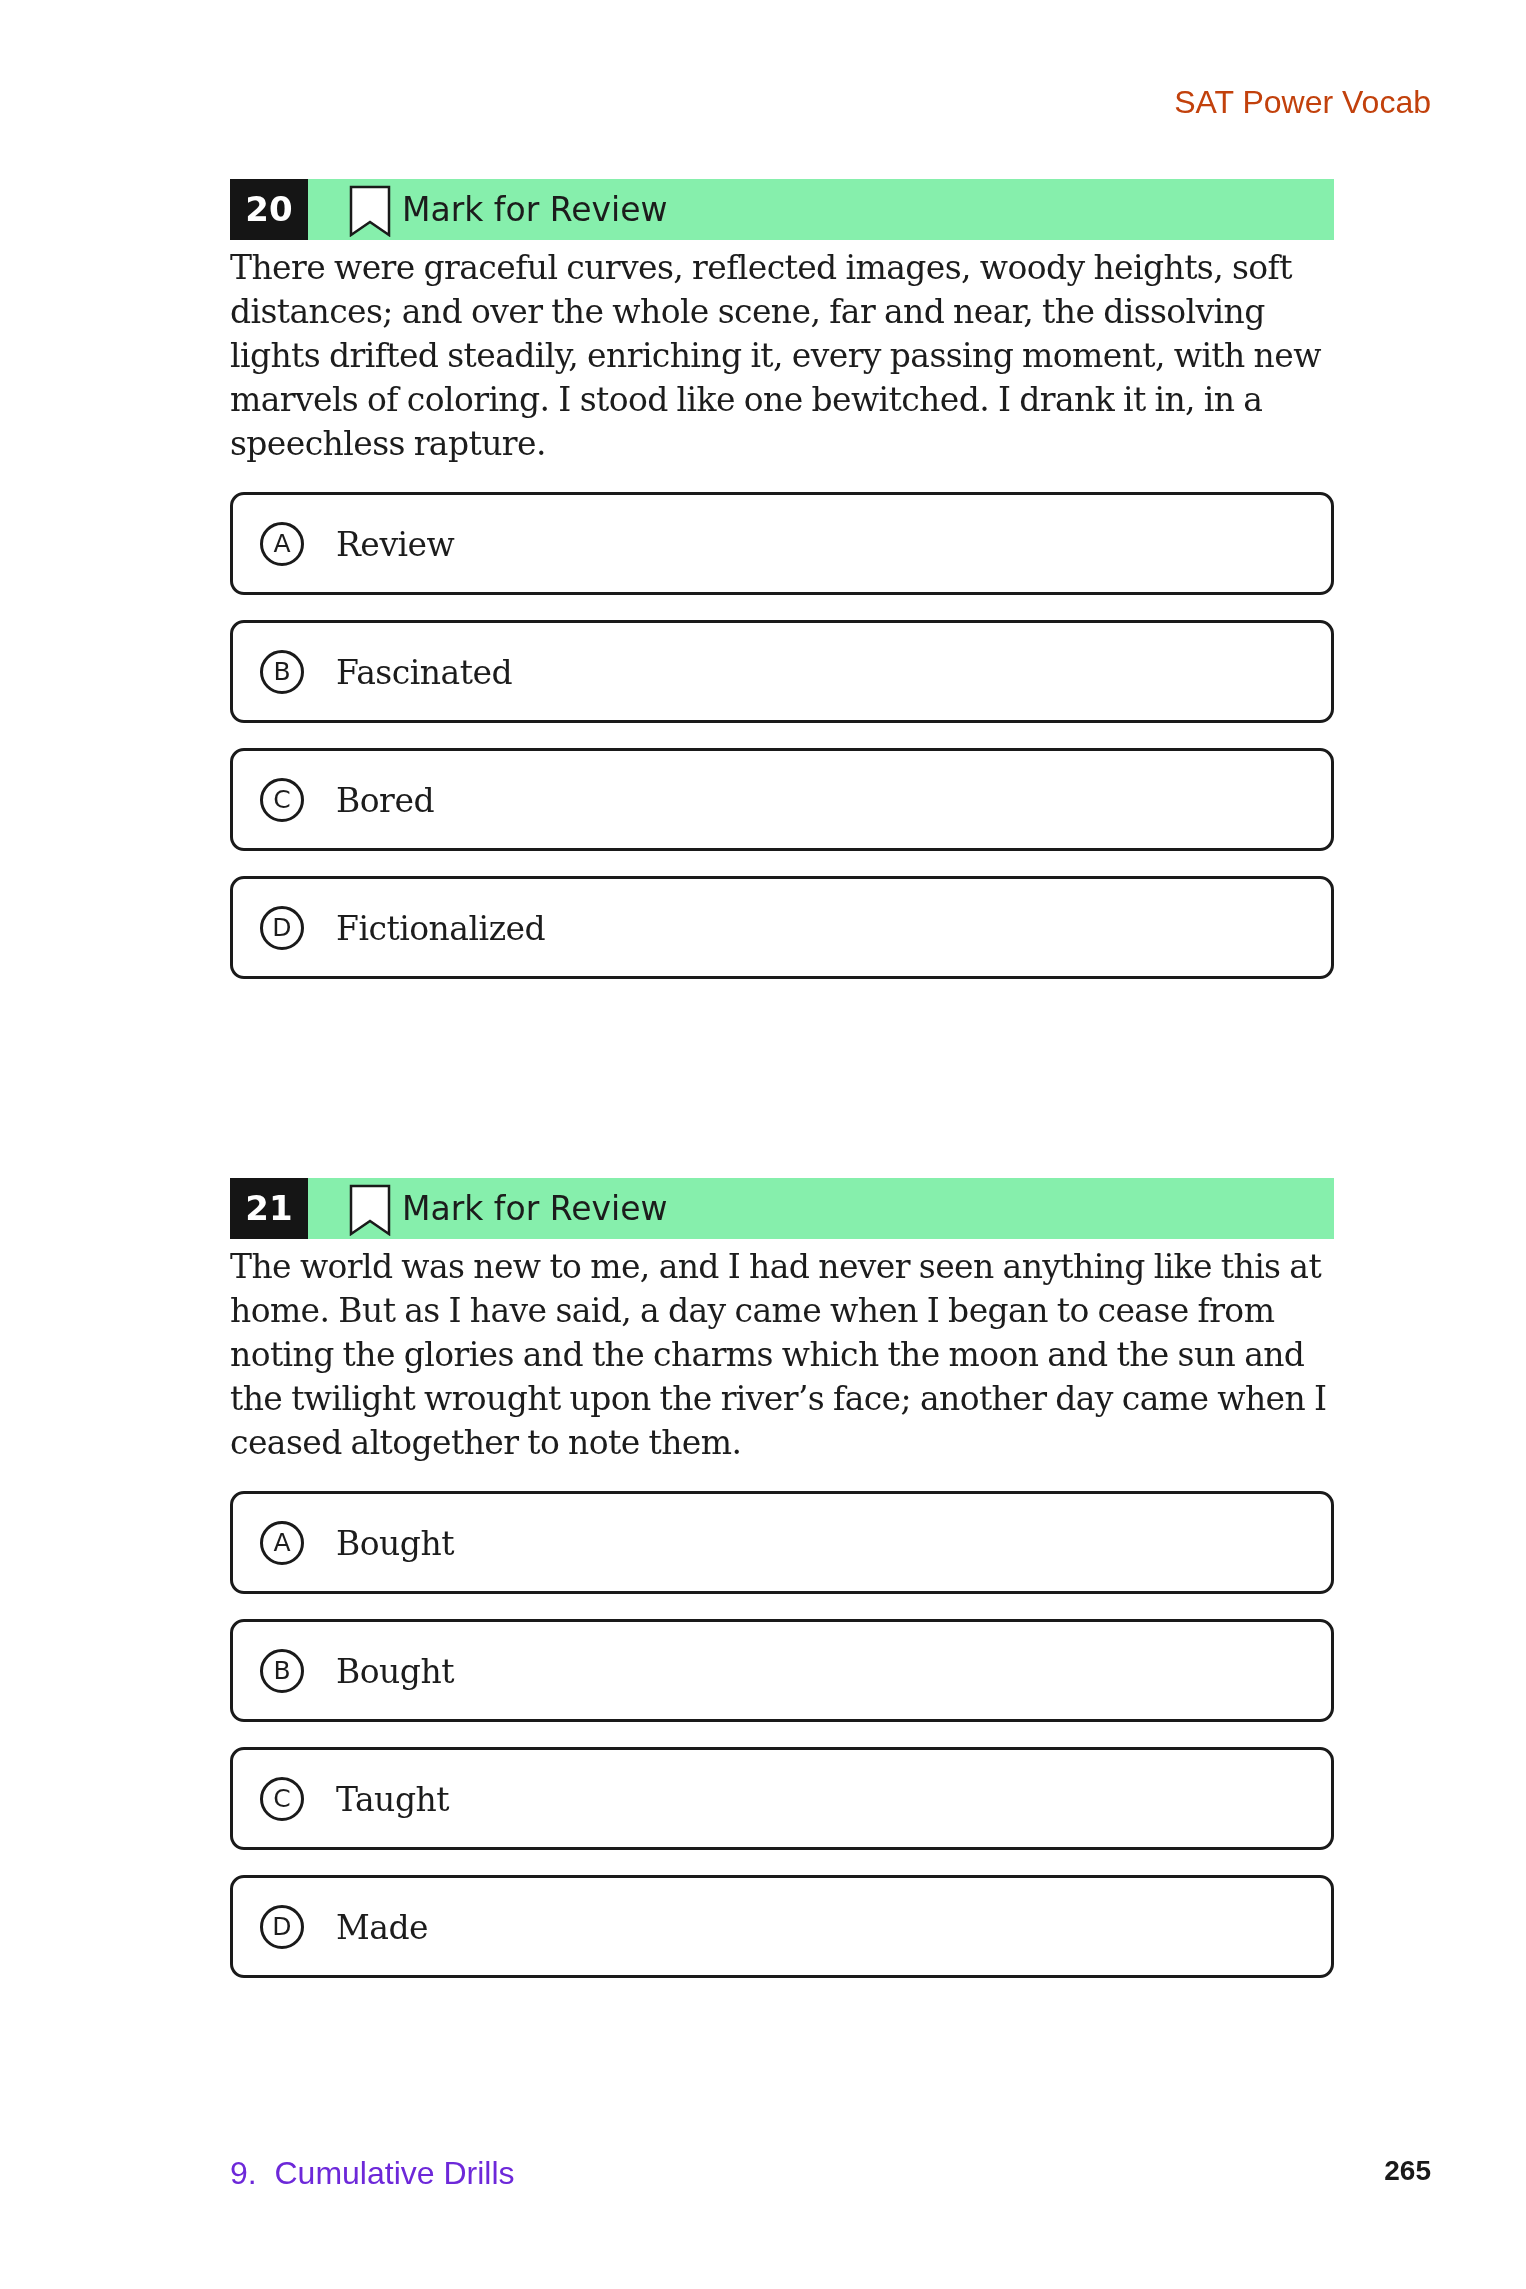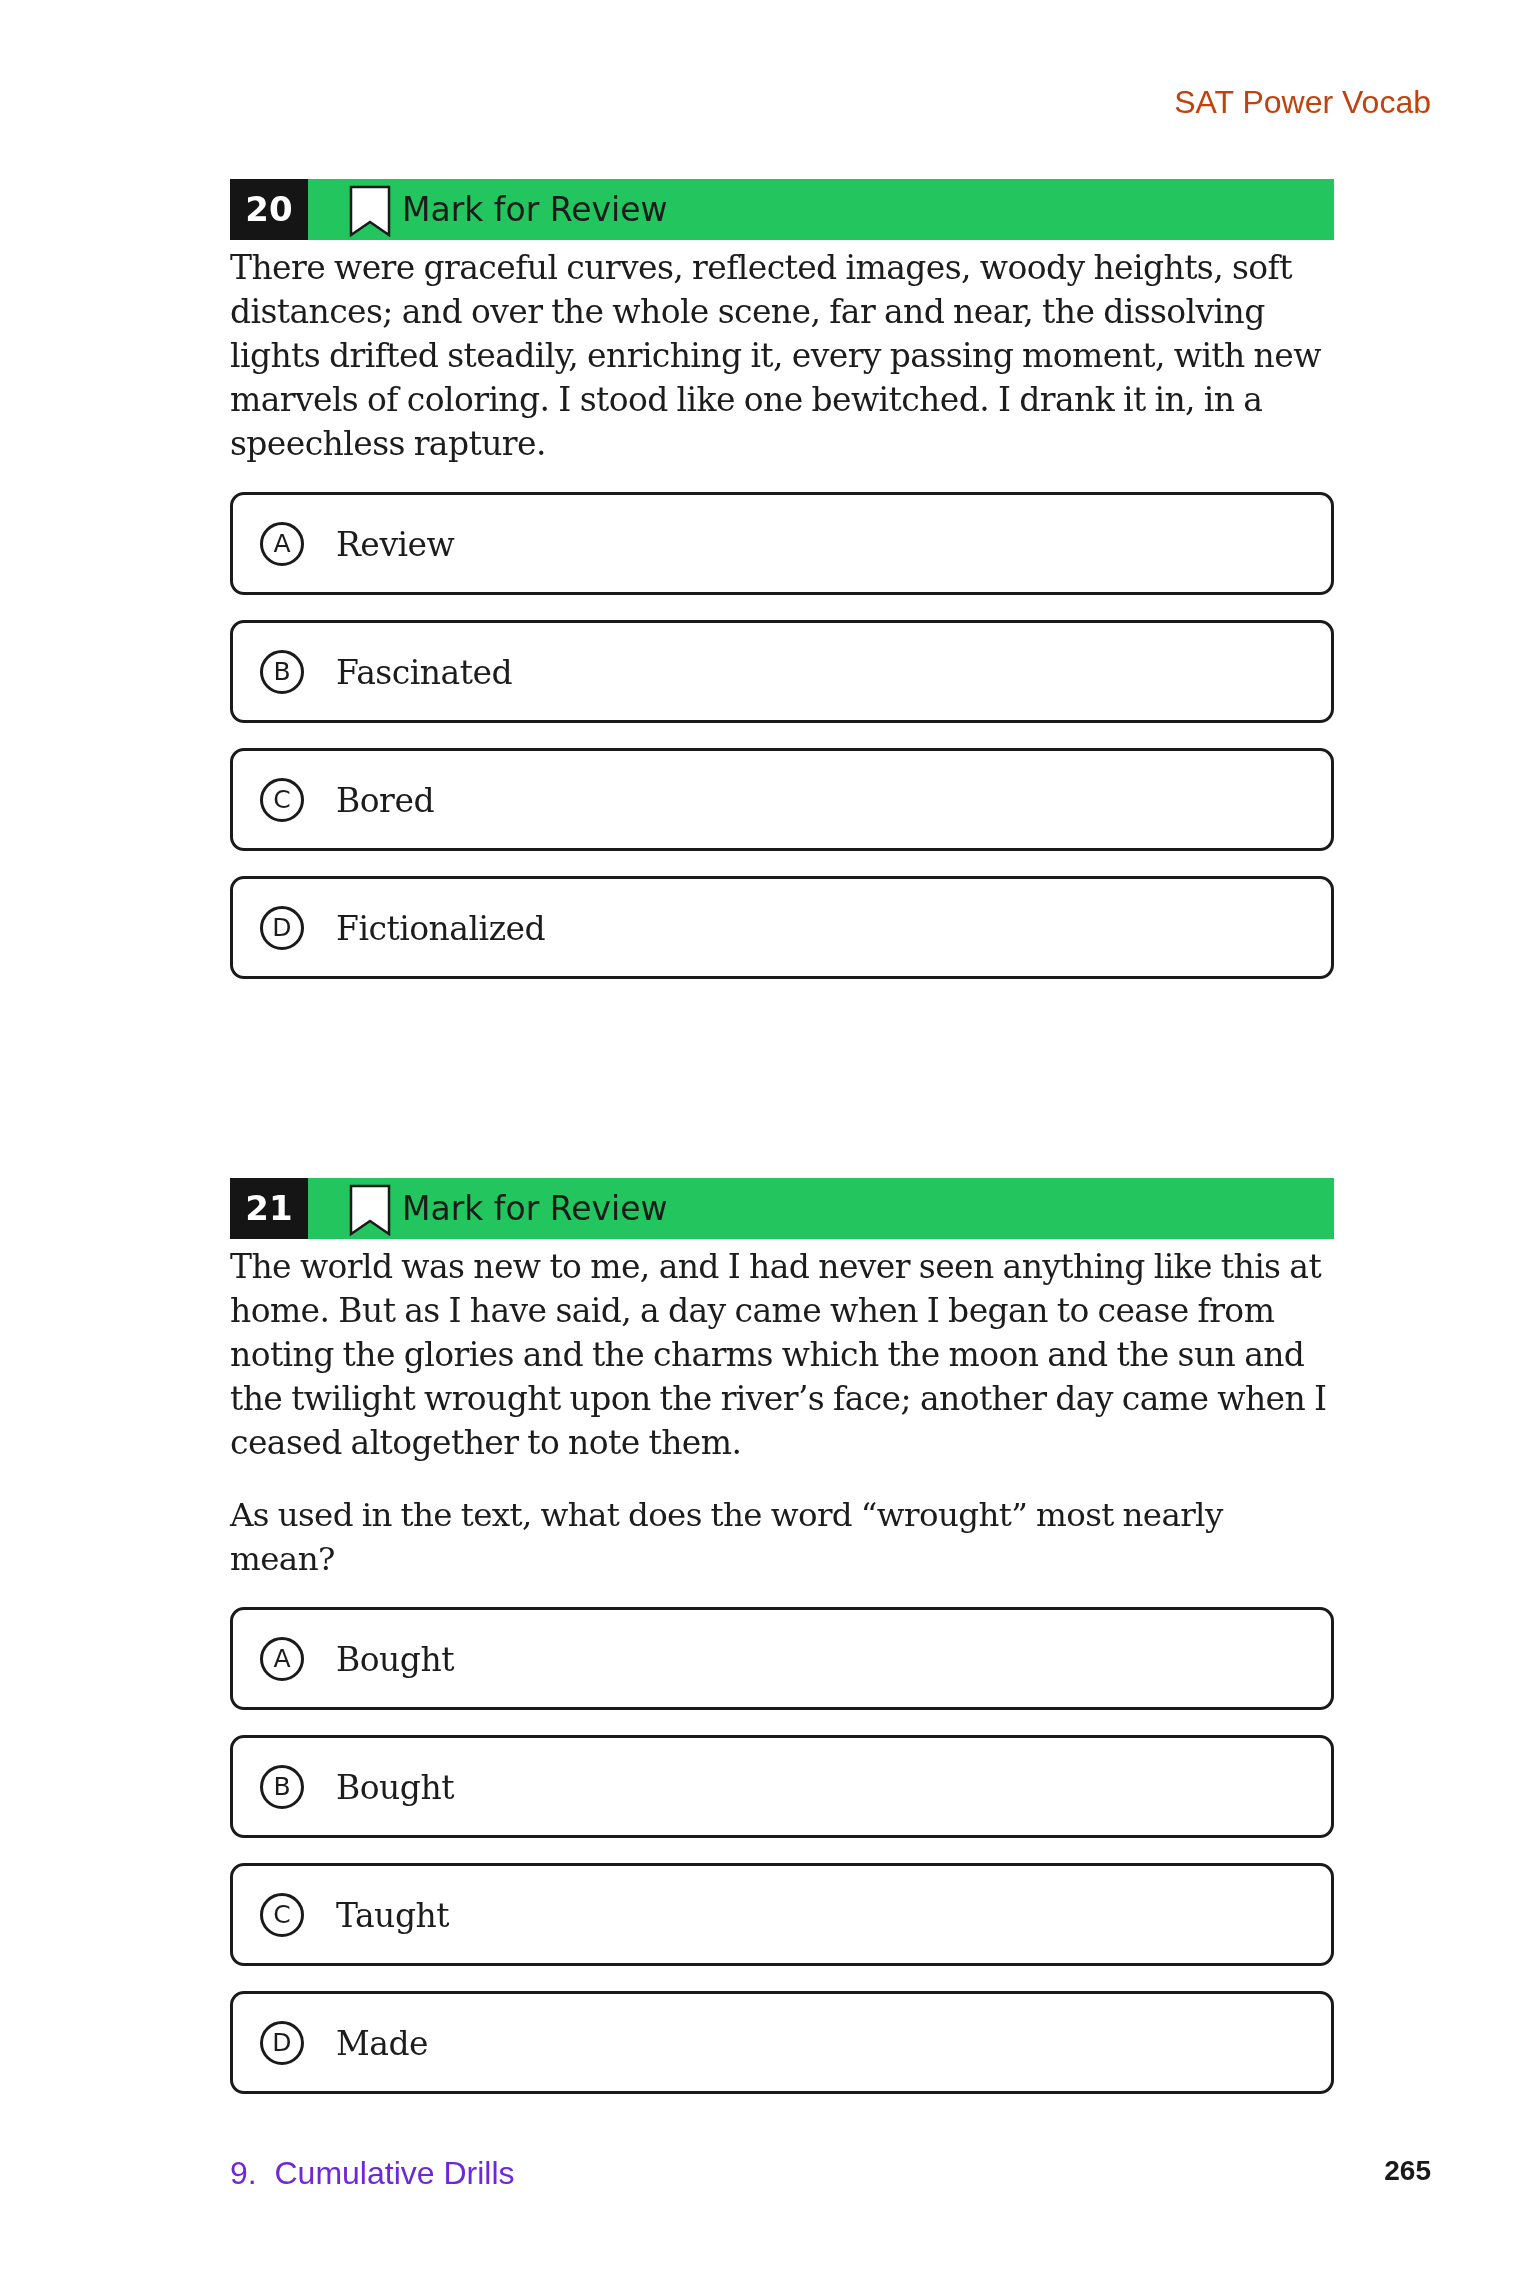"20" .qhead { background: #22c55e -> #86efac }
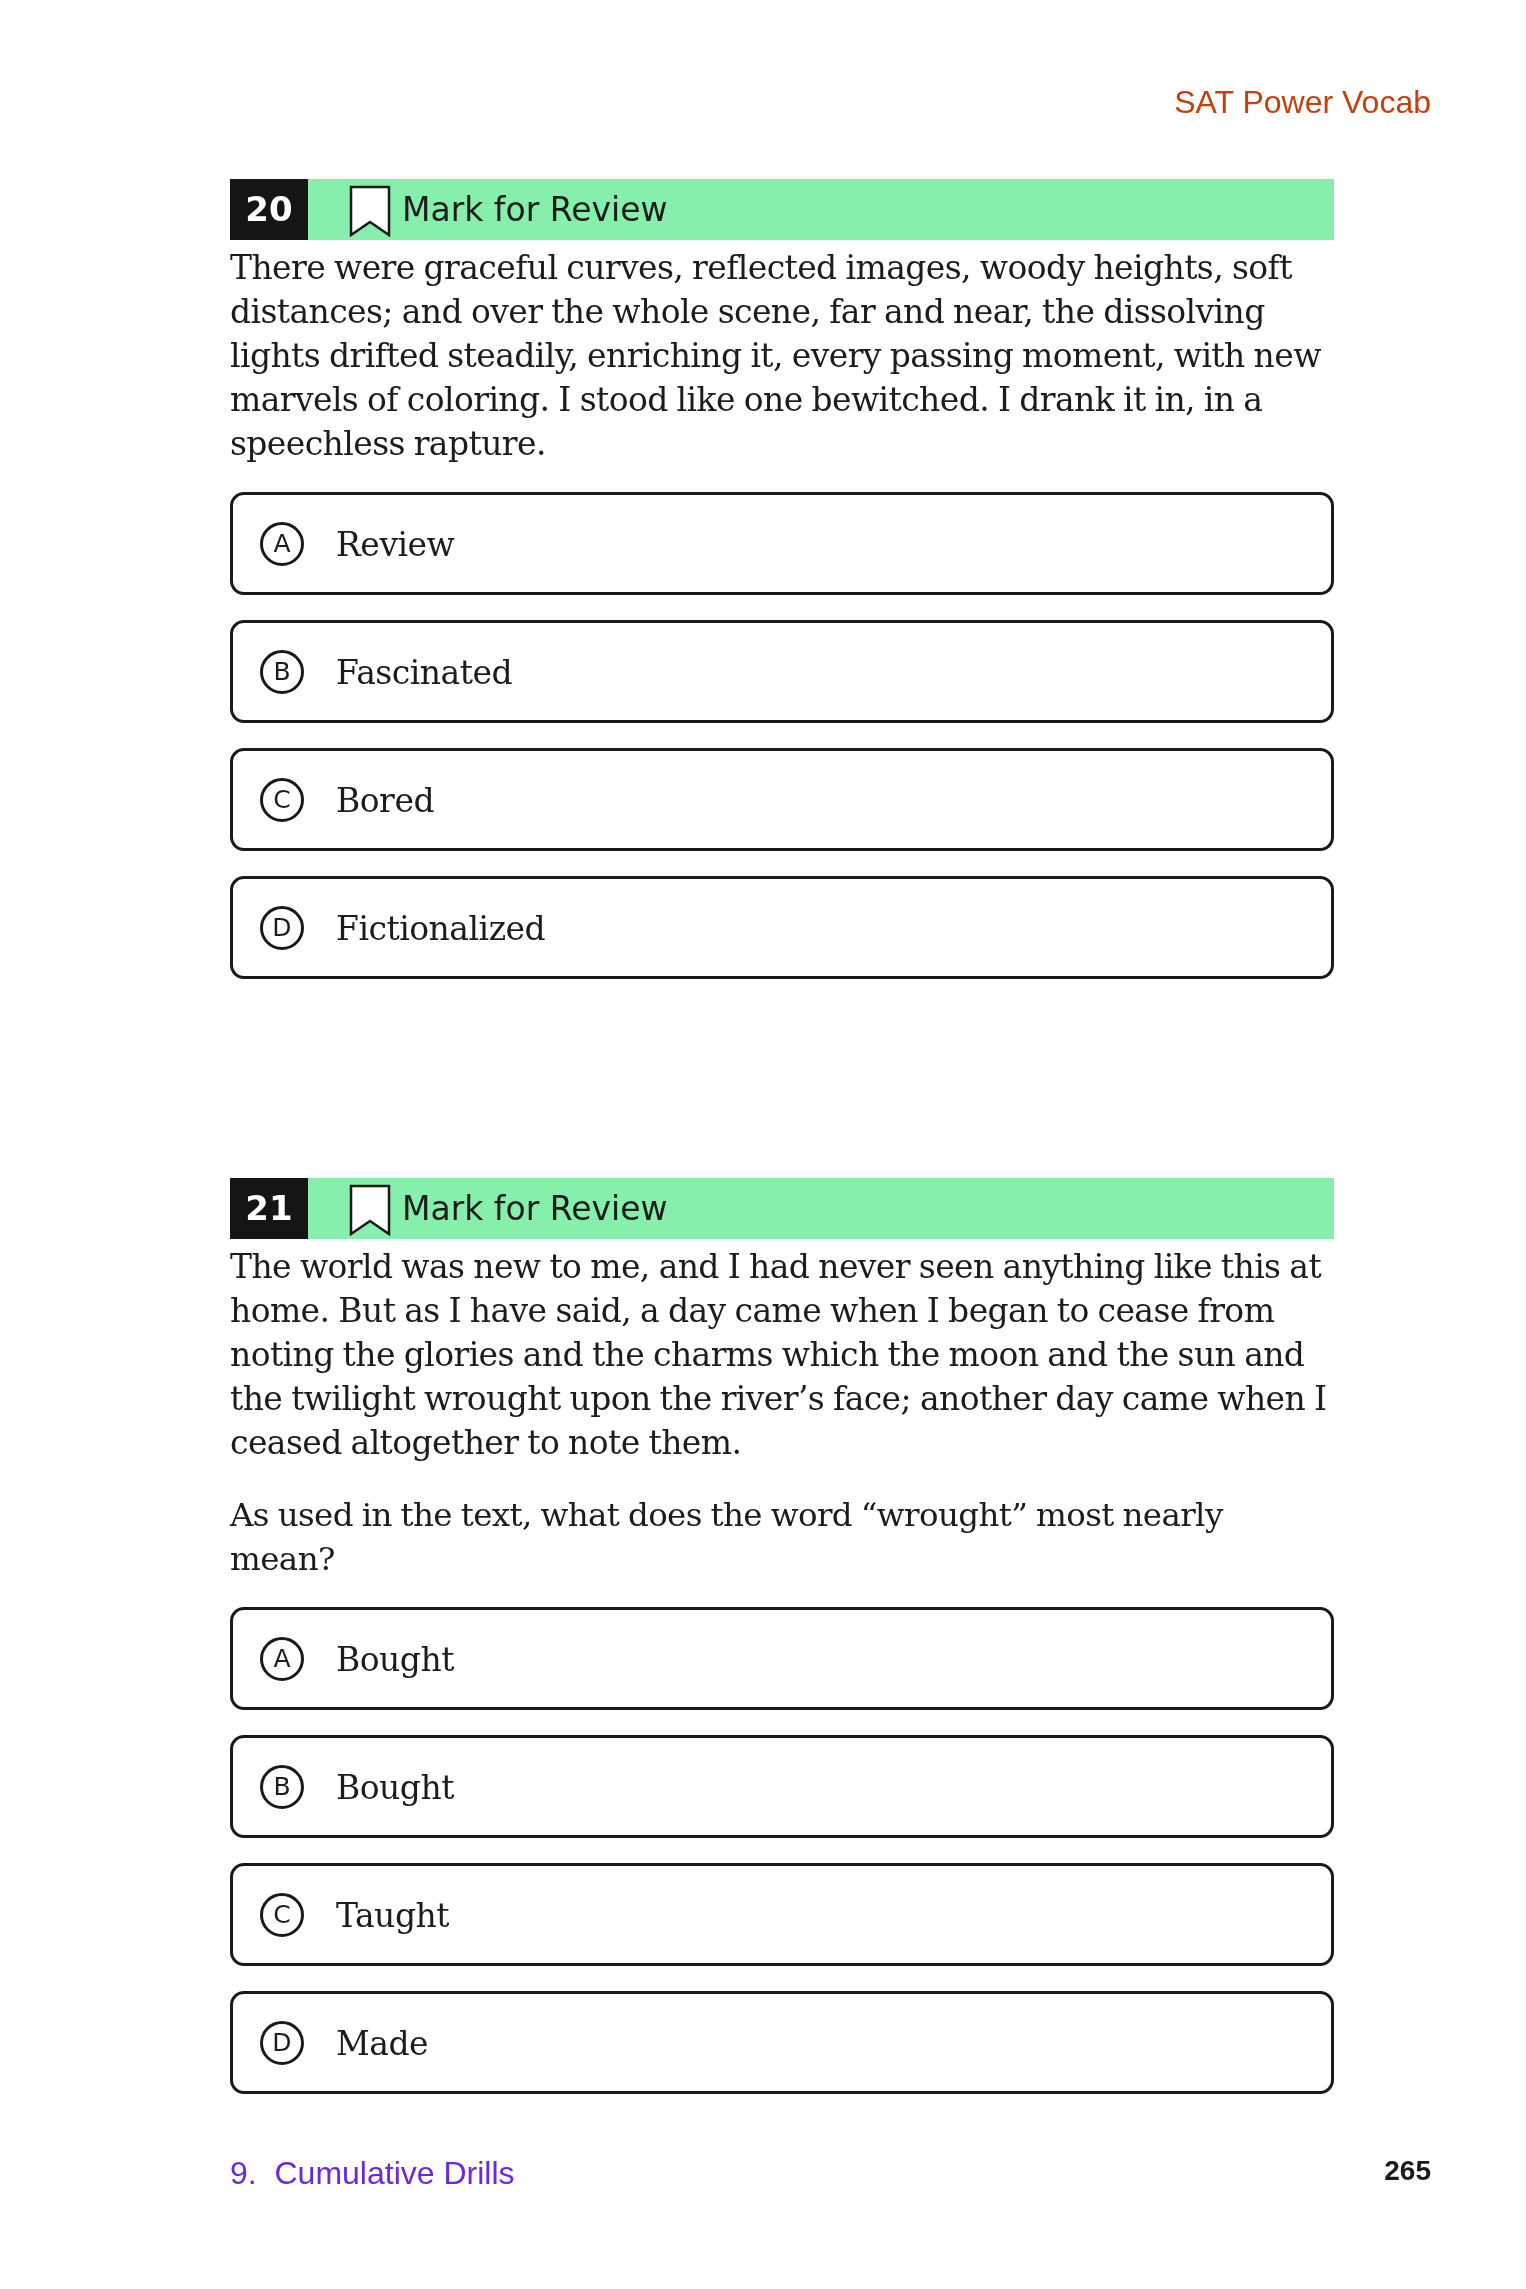"As used in the text," p.question { html: <p>As used in the text, what does the word “wrought” most nearly mean?</p> -> none }
